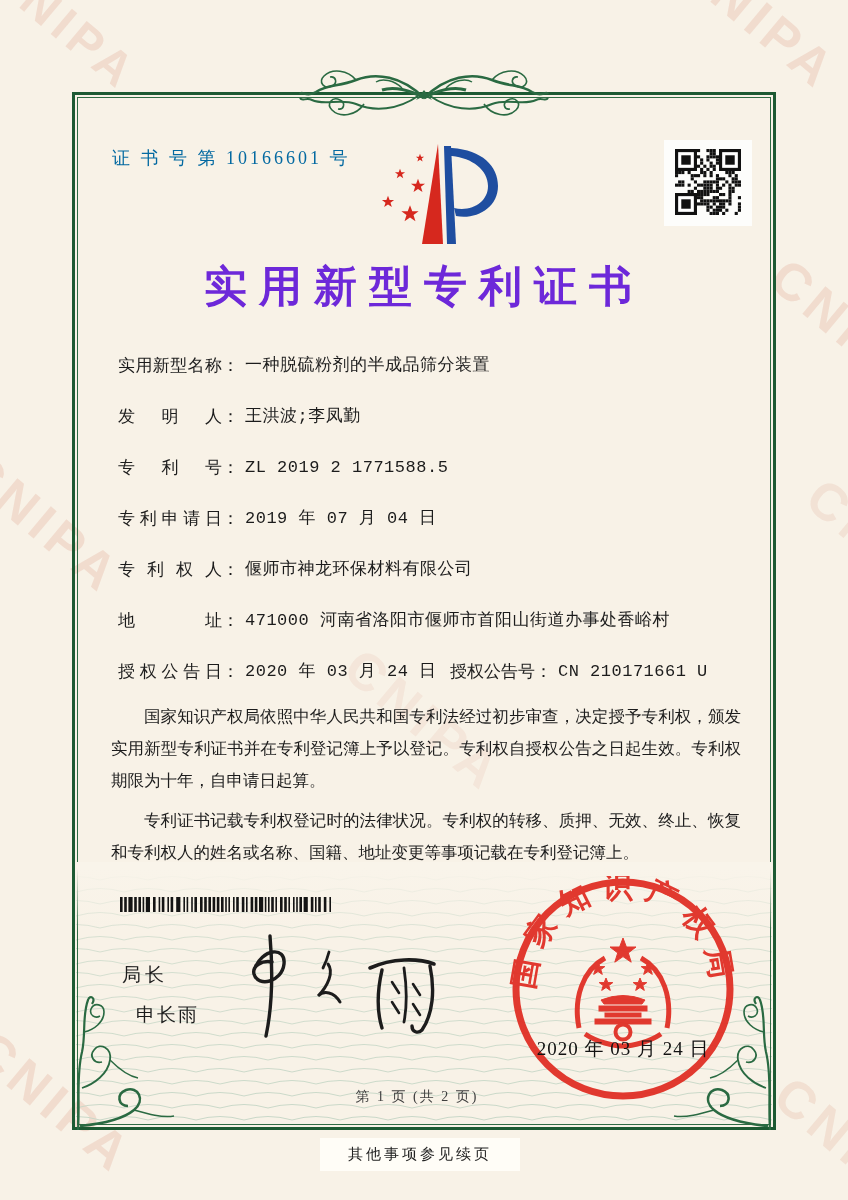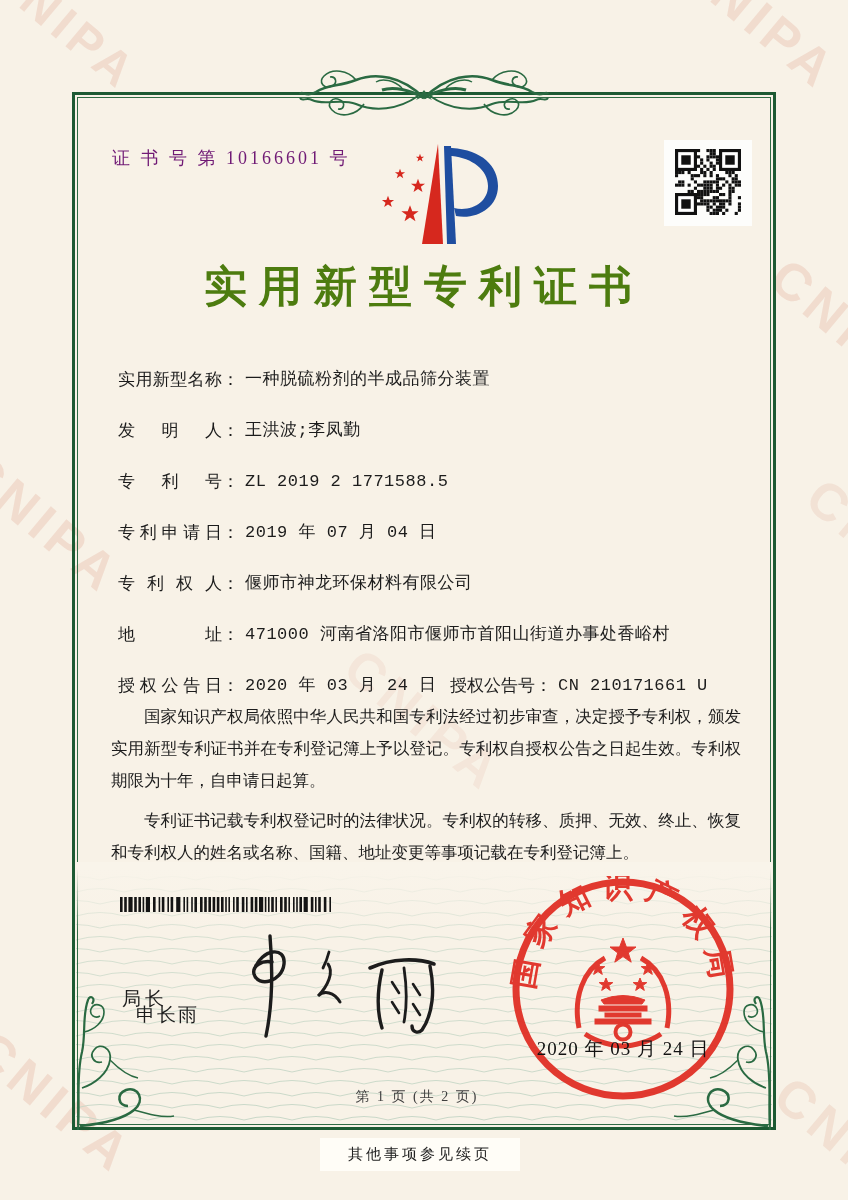"证 书 号 第 10166601" .cert-no { color: #701a75 -> #0369a1 }
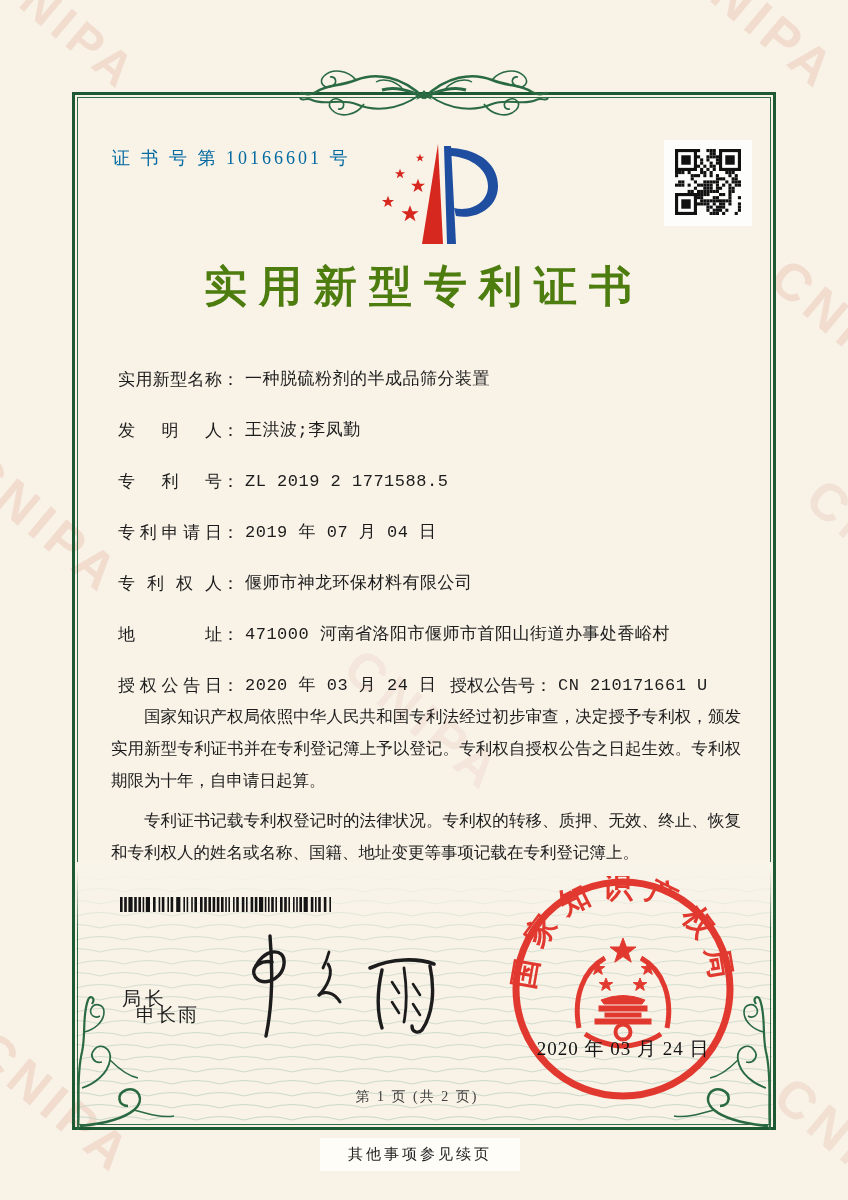"实用新型专利证书" .title { color: #4d7c0f -> #6d28d9 }
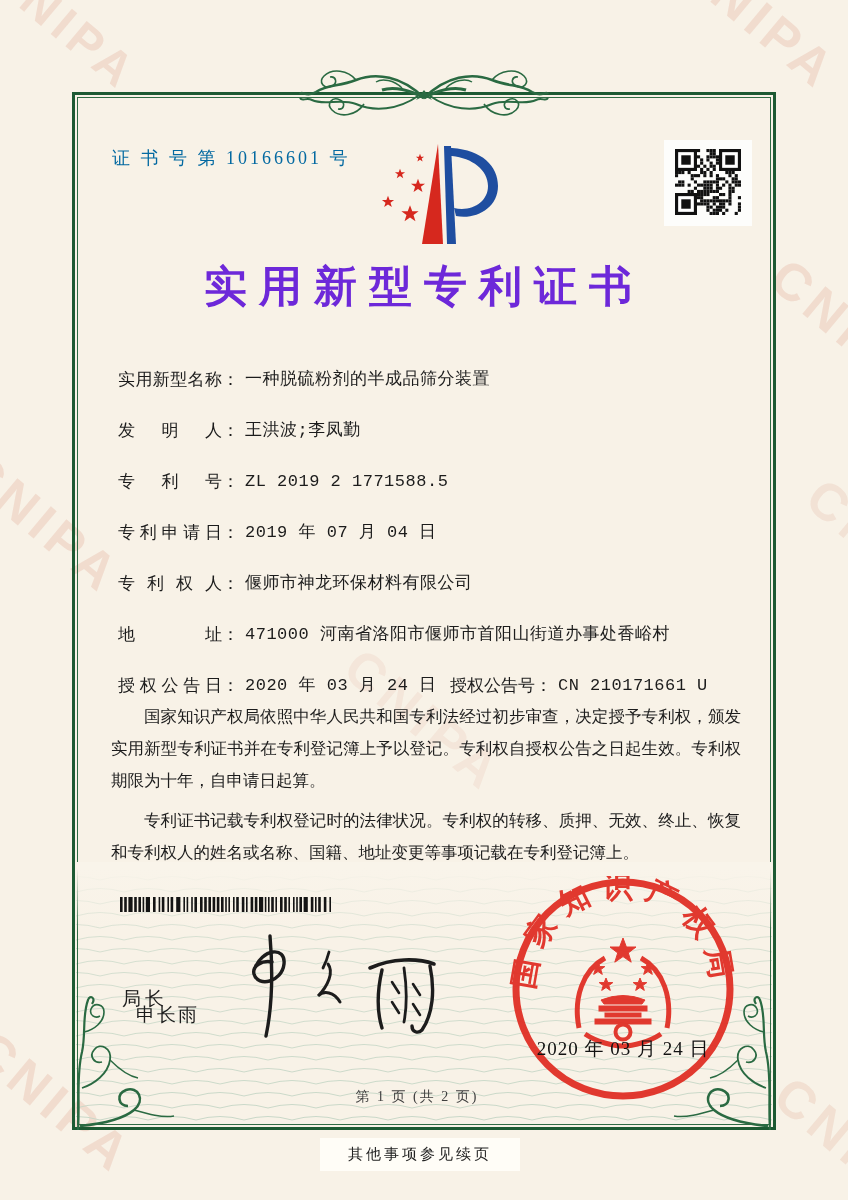"实用新型名称" .fields { margin-top: 14px -> none }
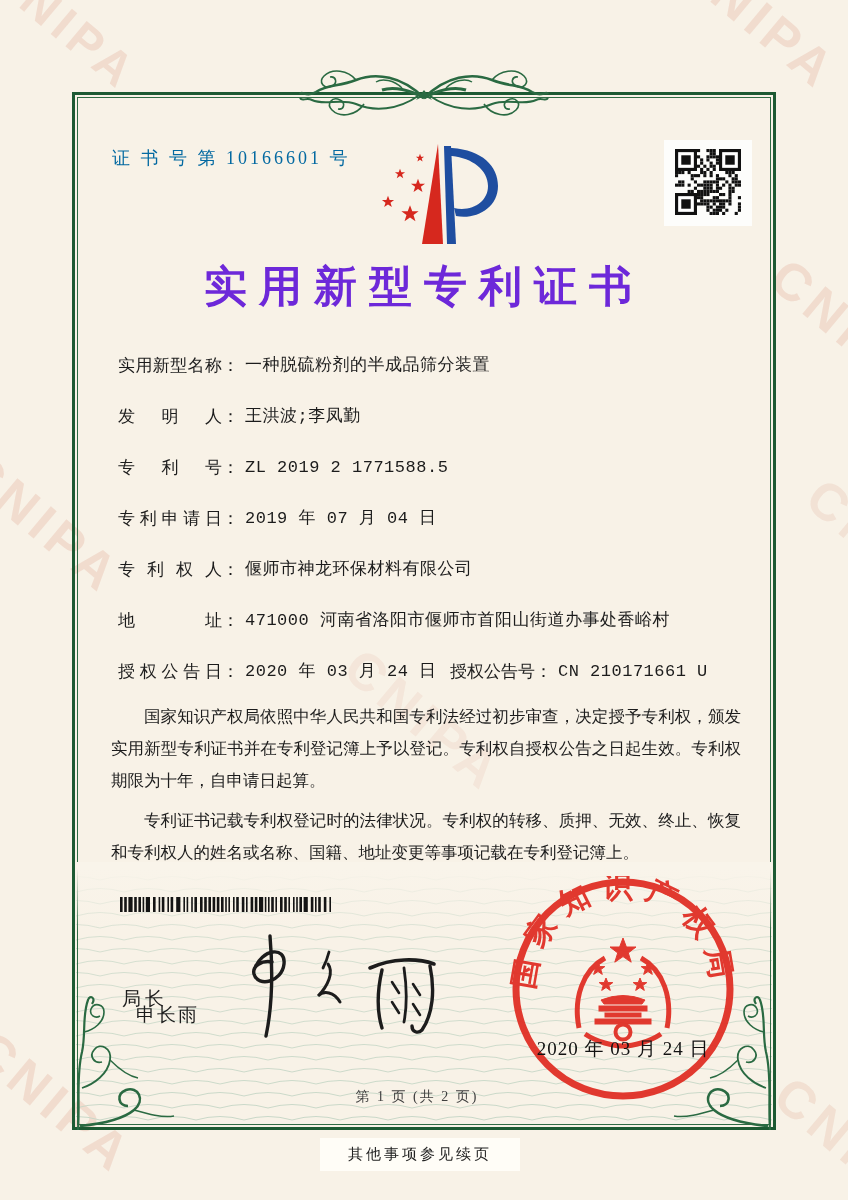"局长" .signer-title { margin-top: 24px -> none }
